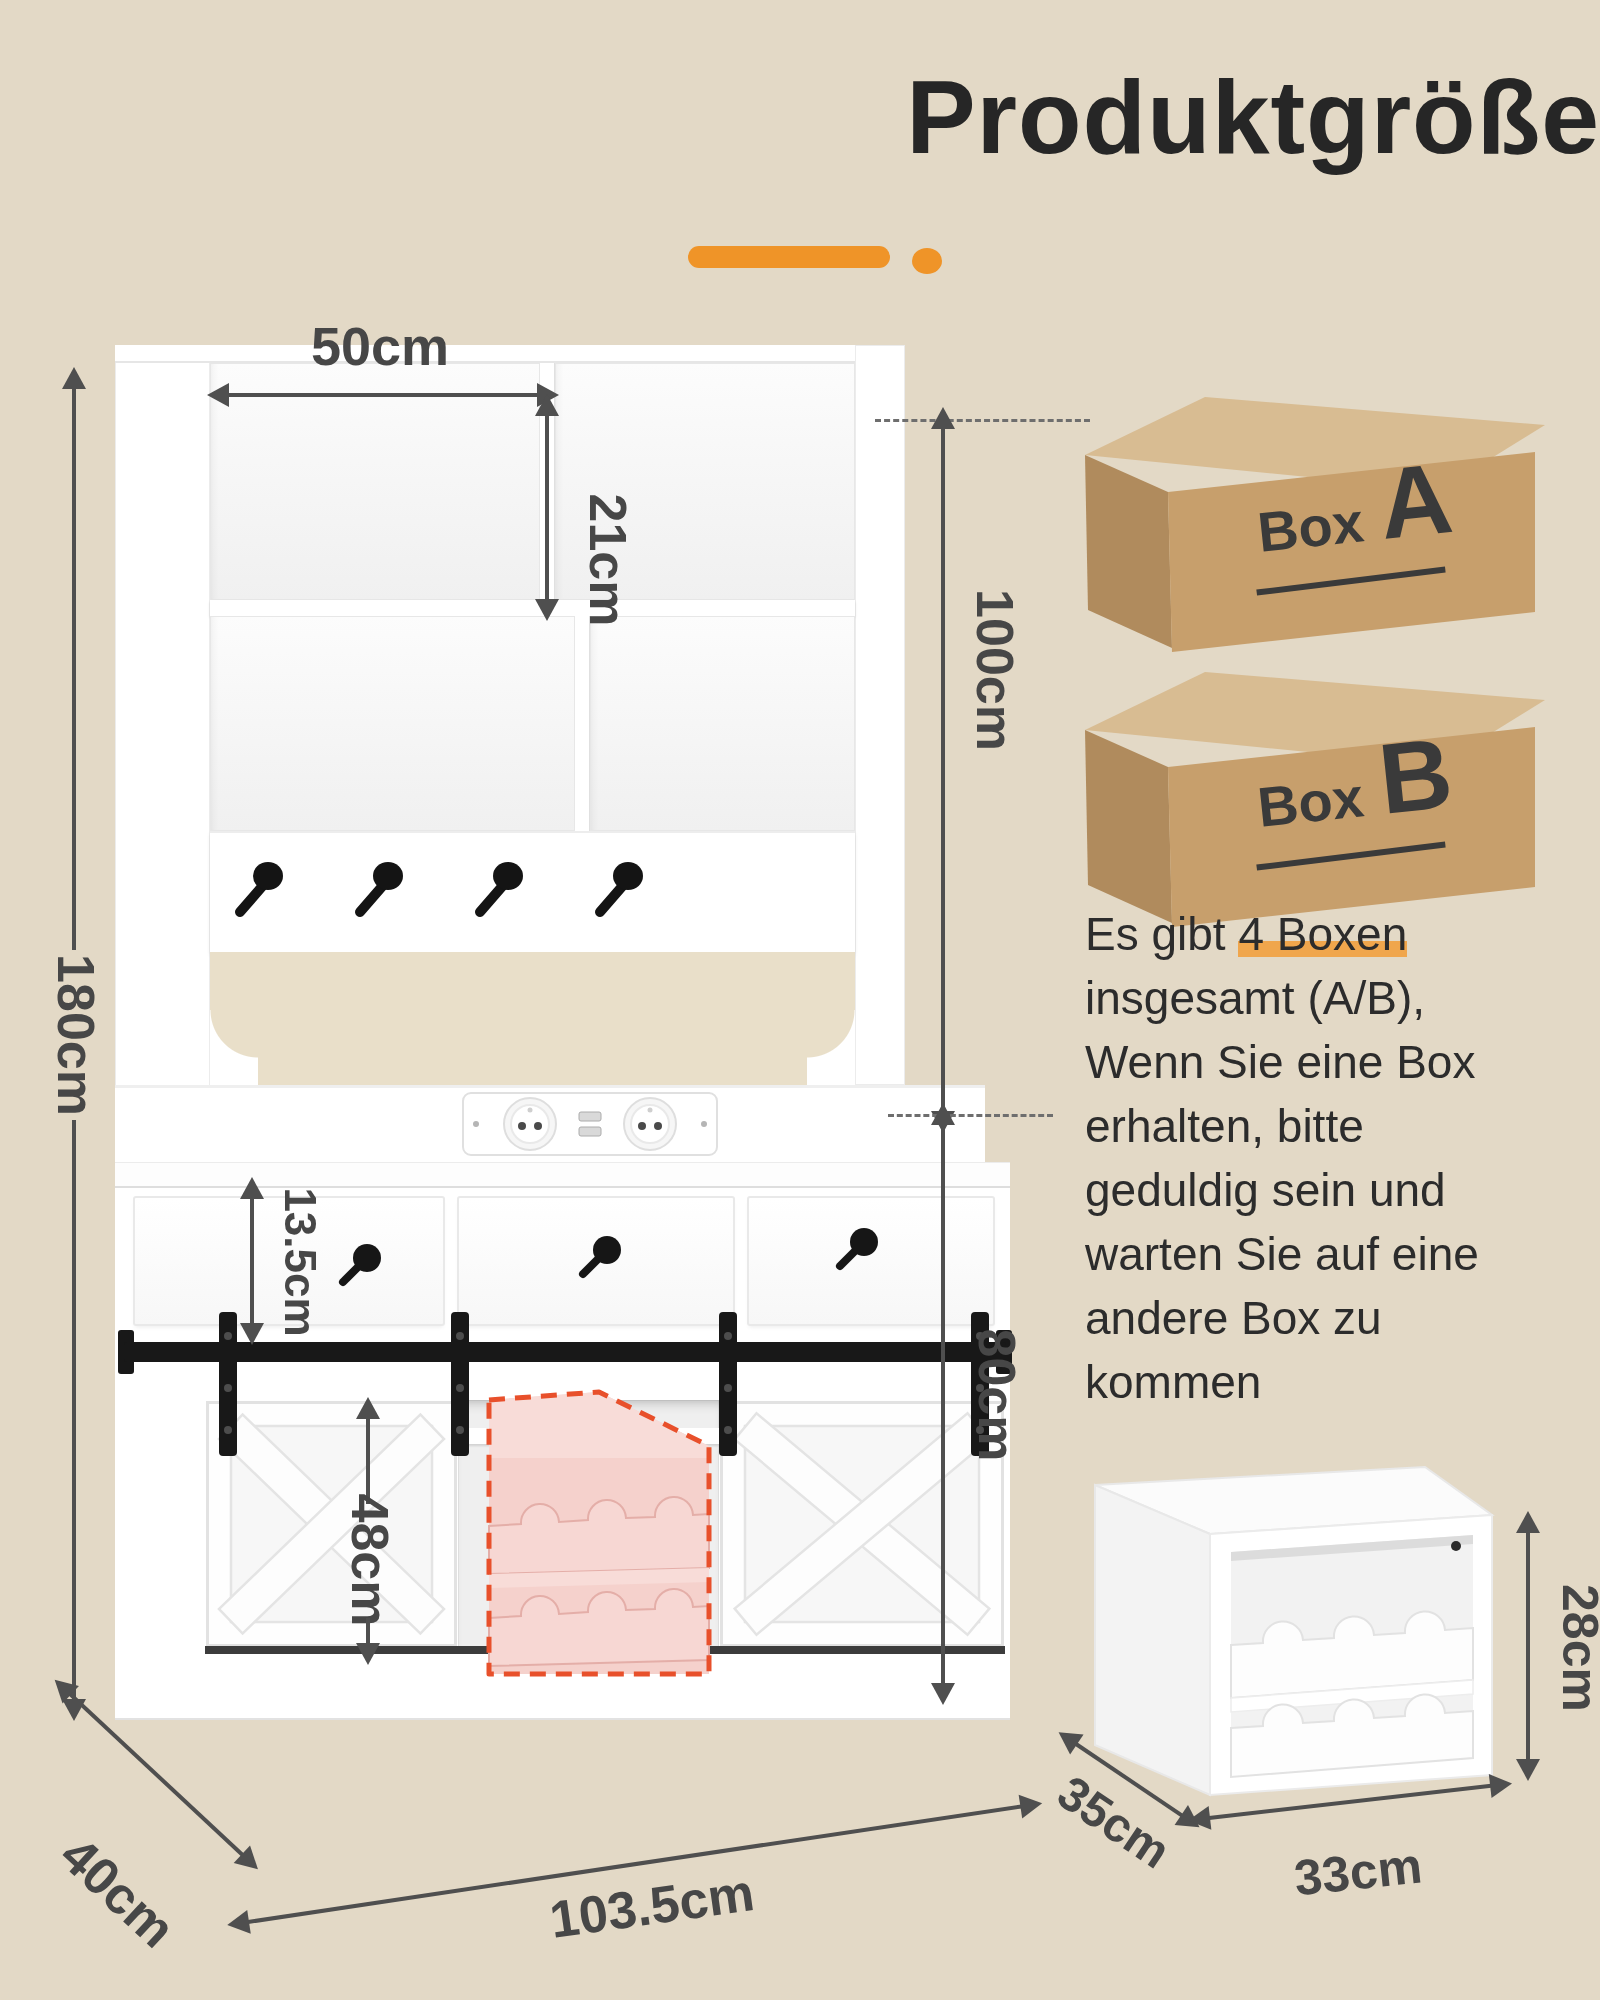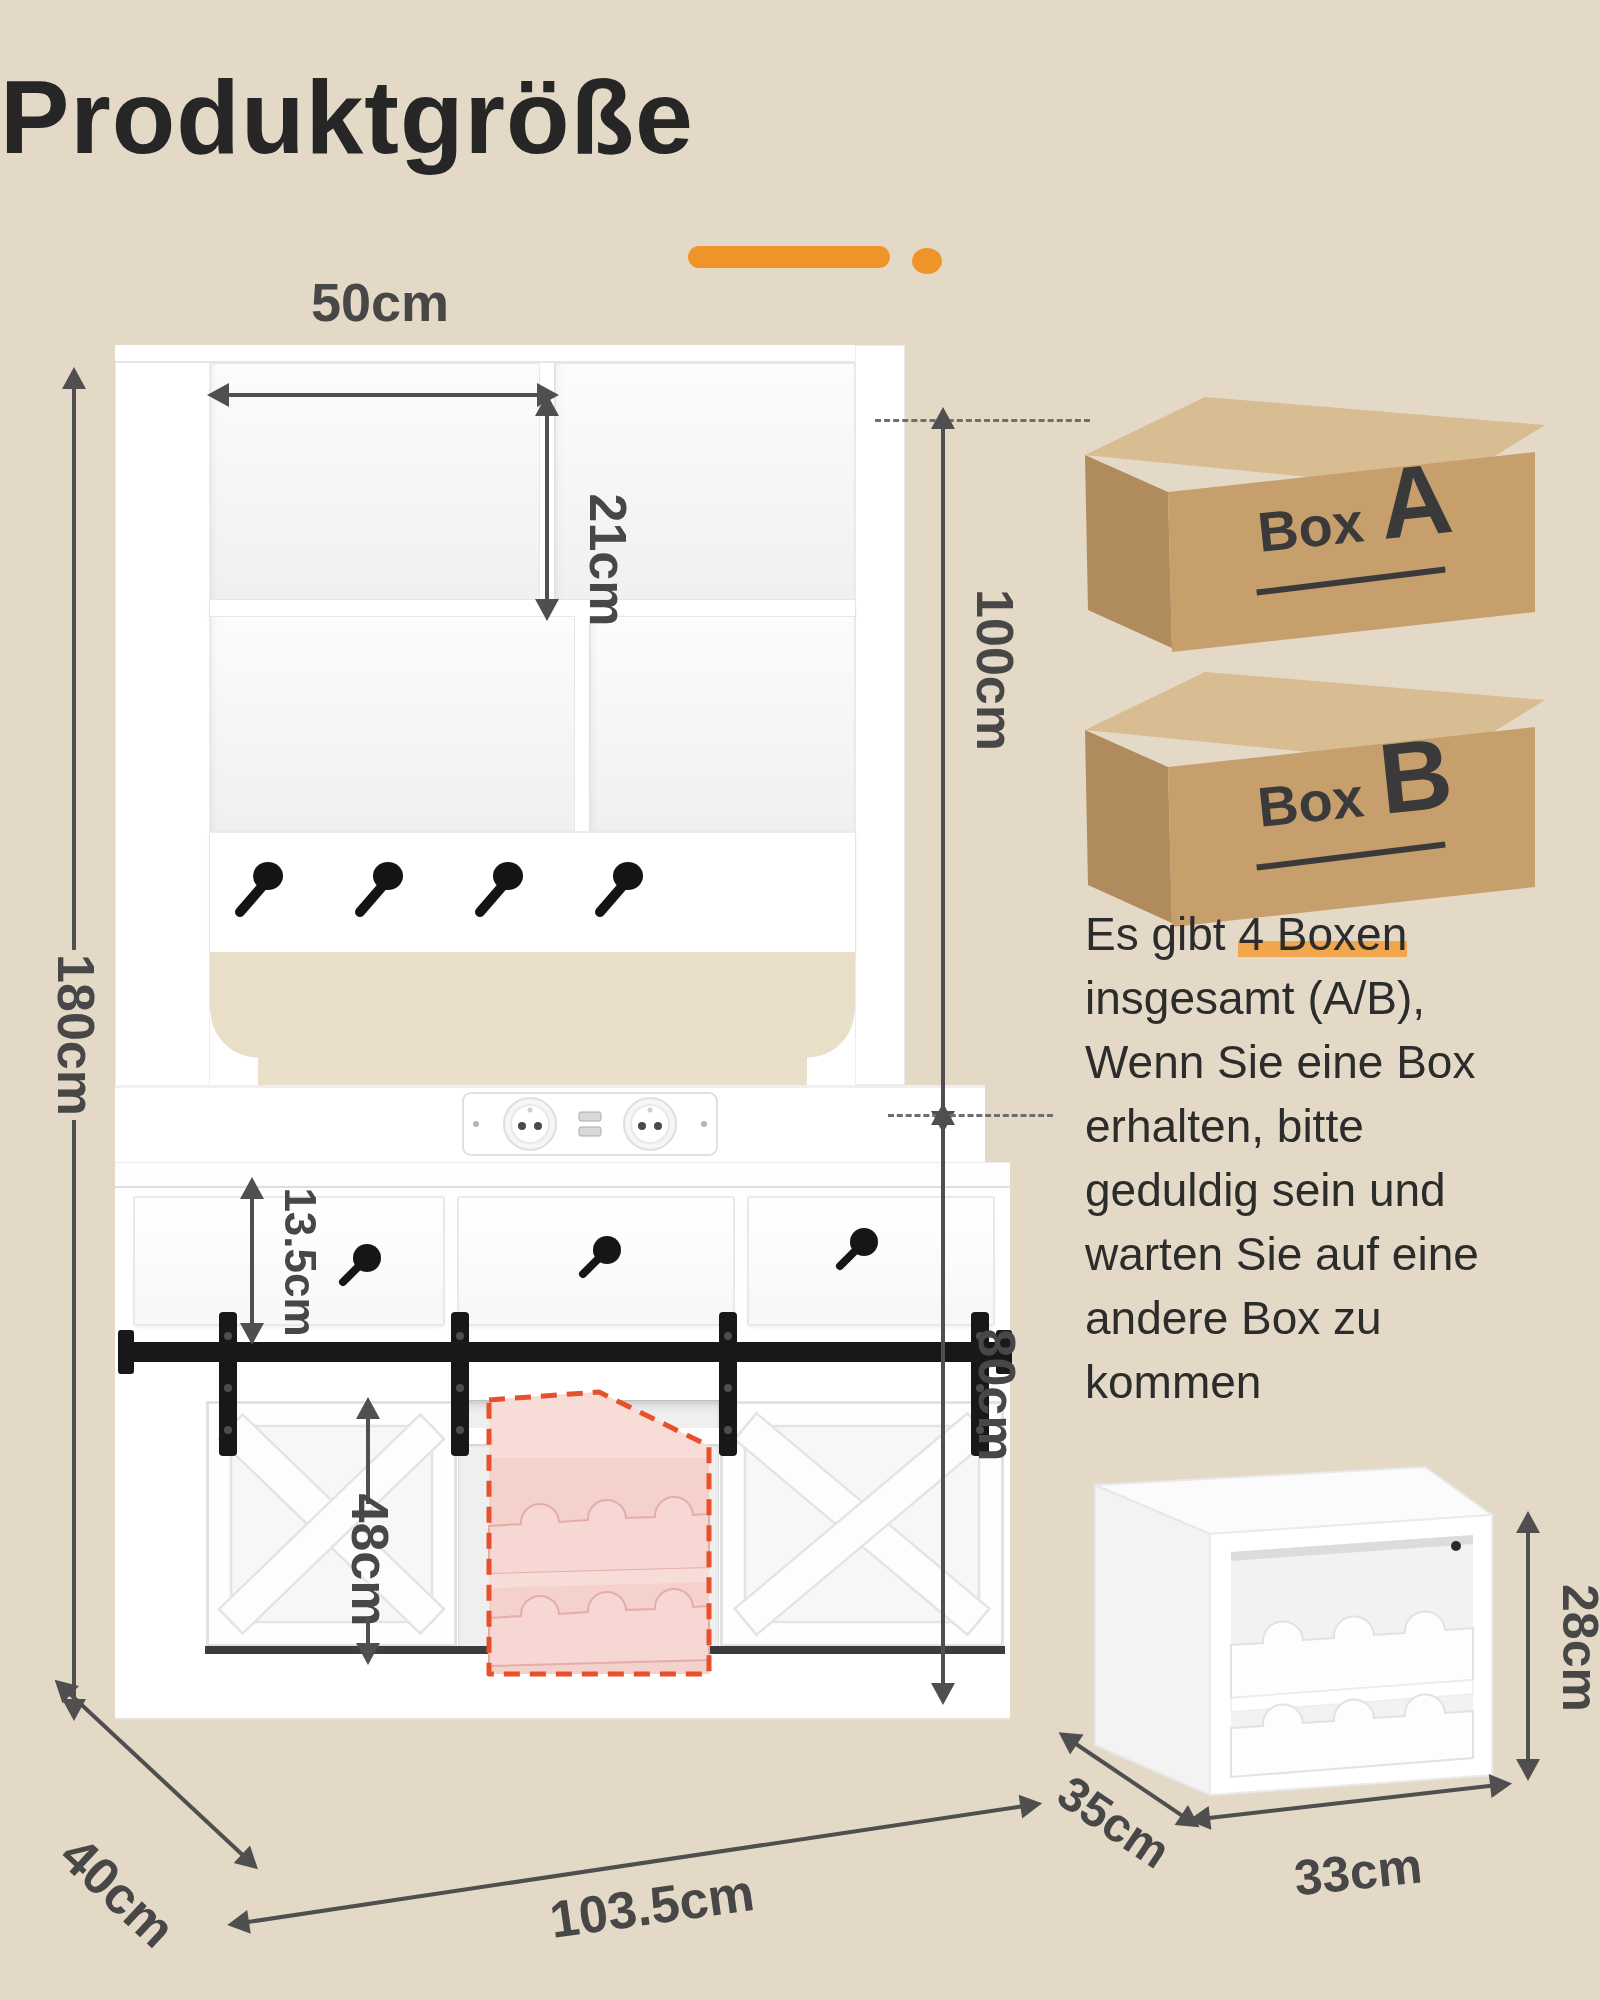"Produktgröße" .title { text-align: left -> right }
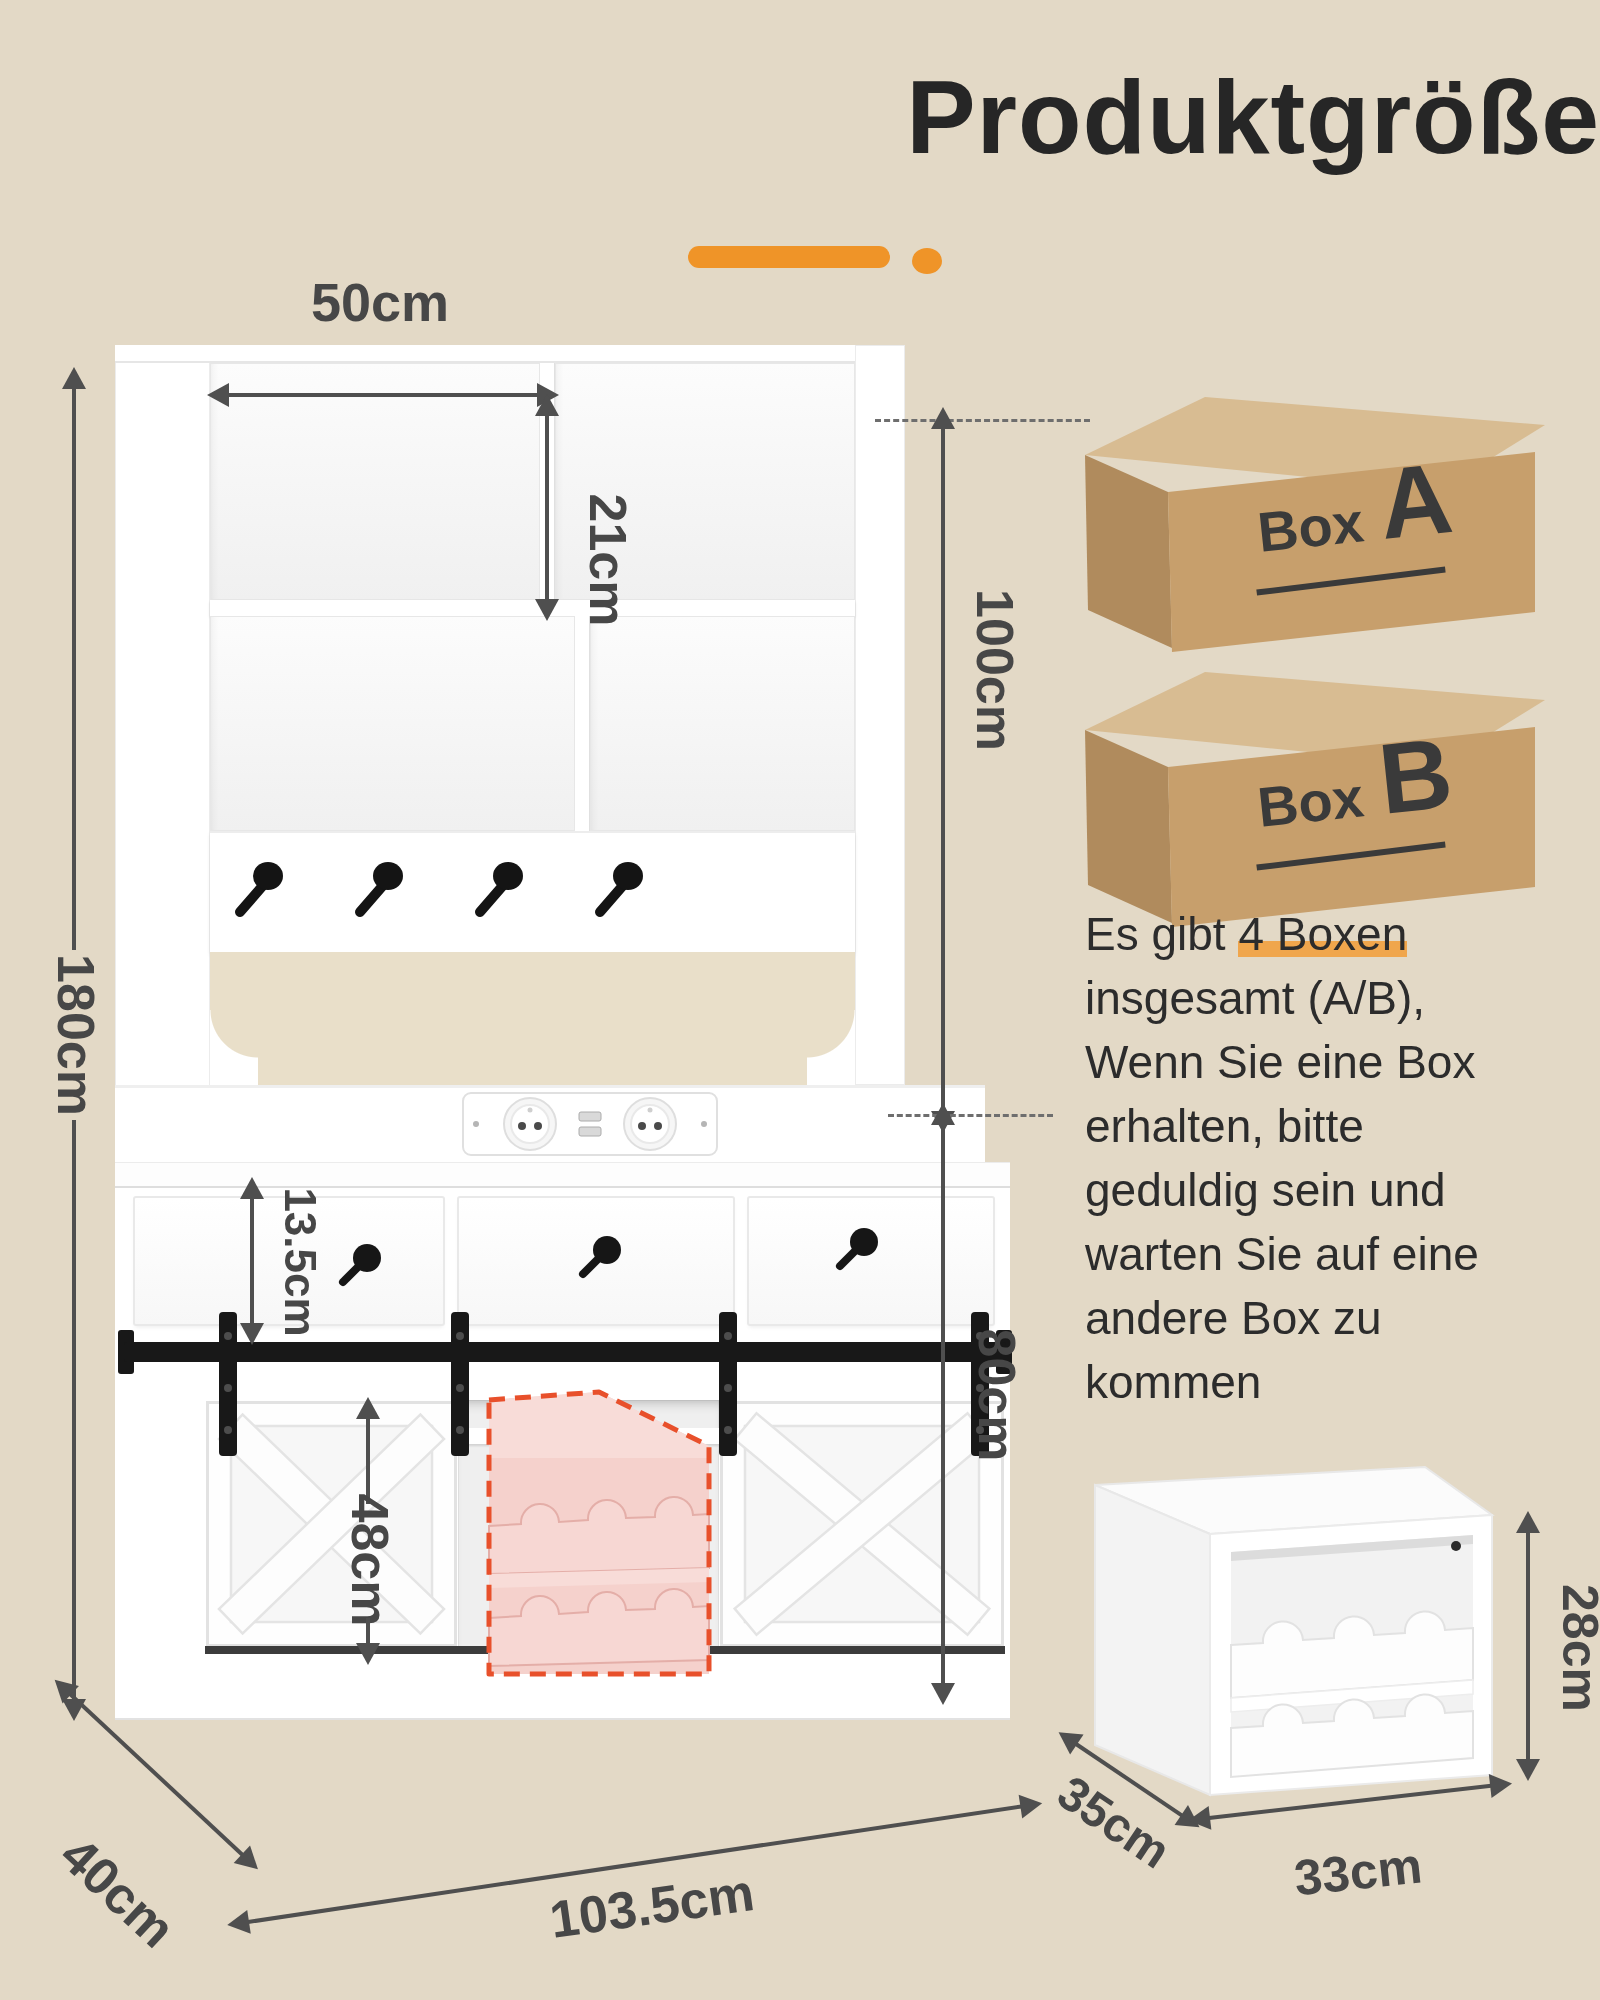"50cm" .ctr { margin-top: none -> 44px }
